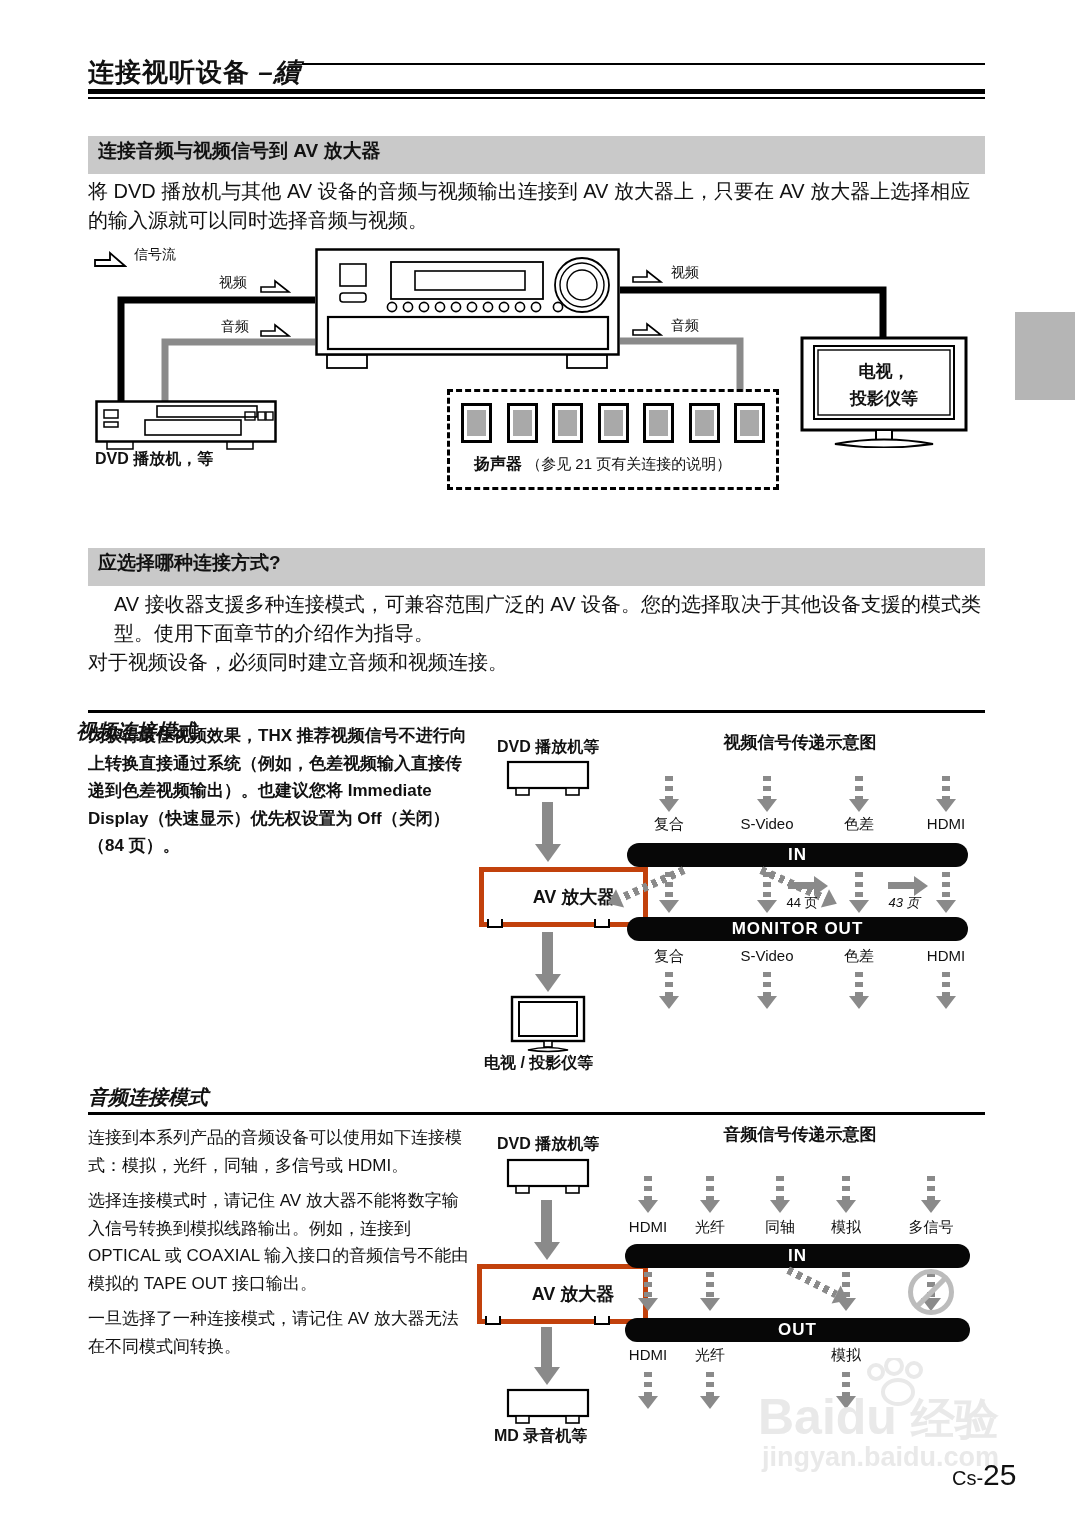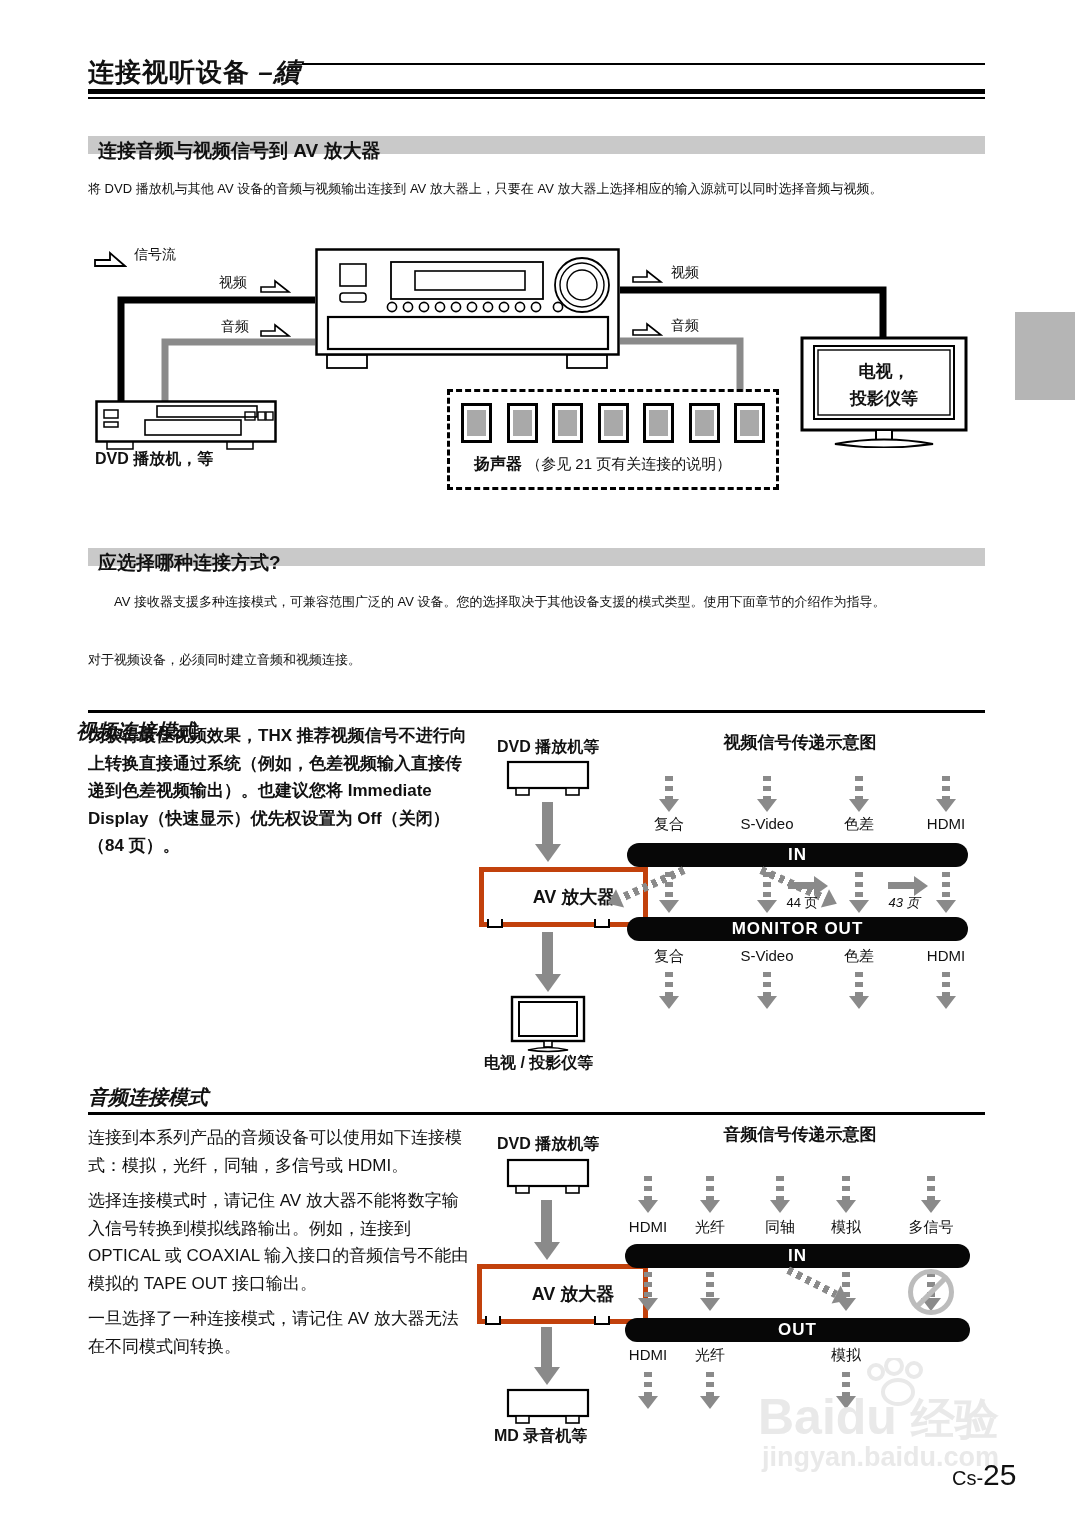"连接音频与视频信号到 AV 放大器" .sec-head { height: 18px -> 38px }
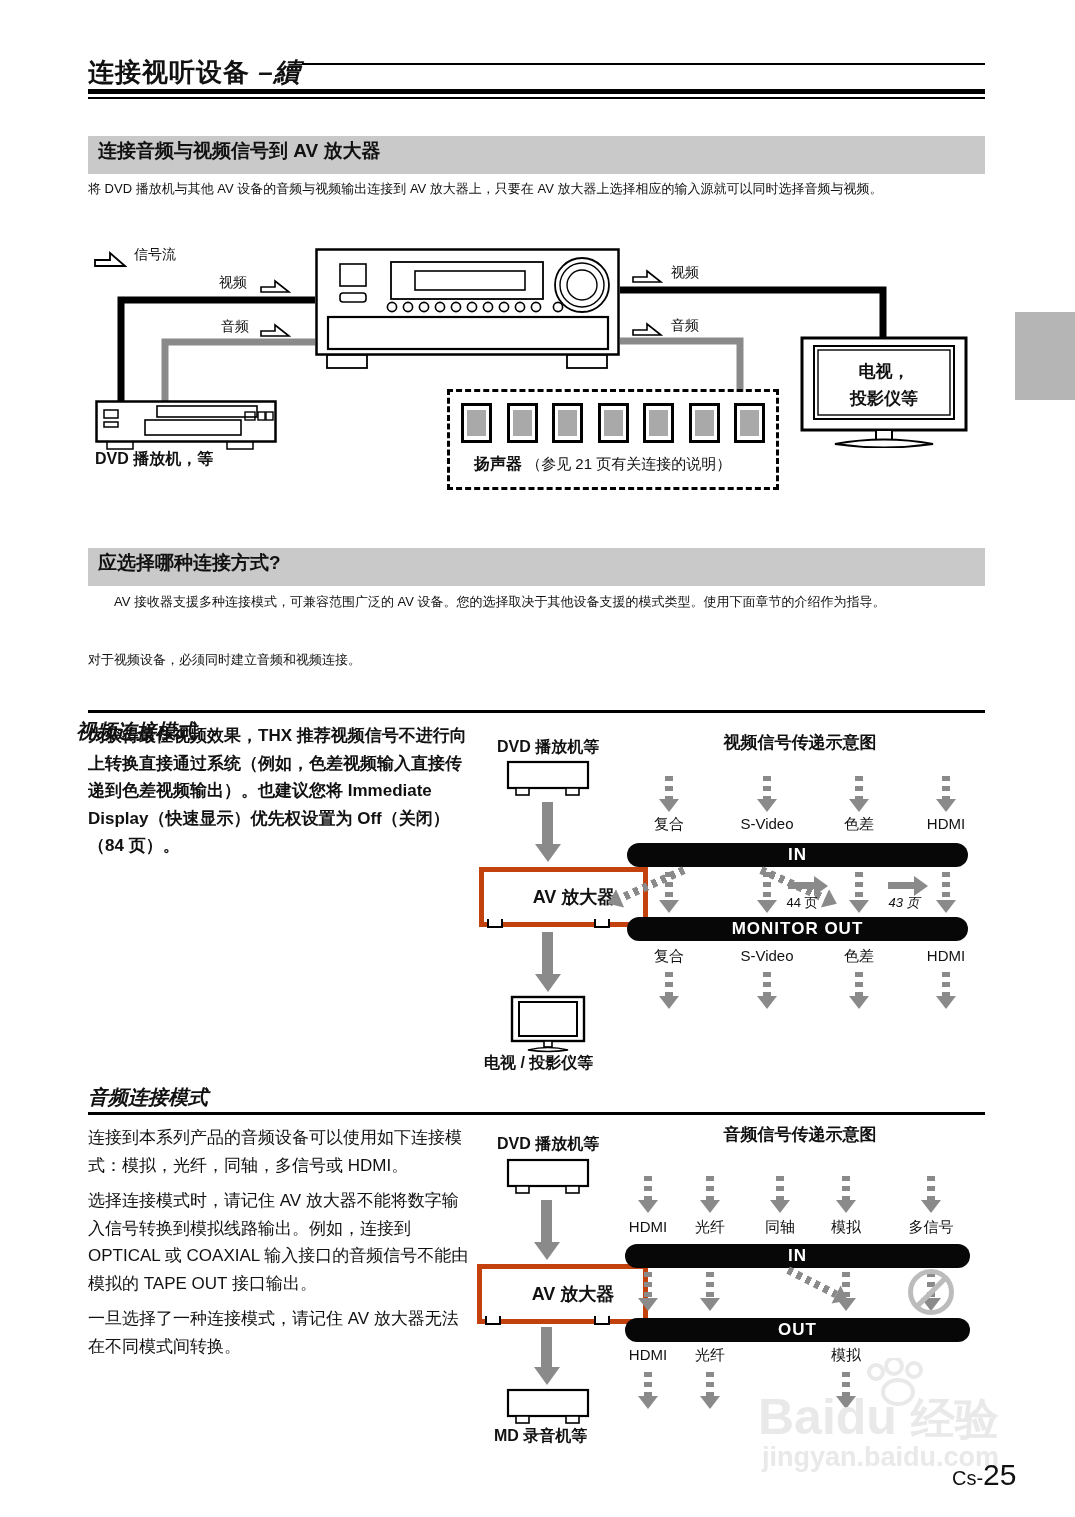"将 DVD 播放机与其他 AV 设备的音频与视频输出连接到" .body-text { font-size: 13px -> 20px; line-height: 24px -> 29px }
